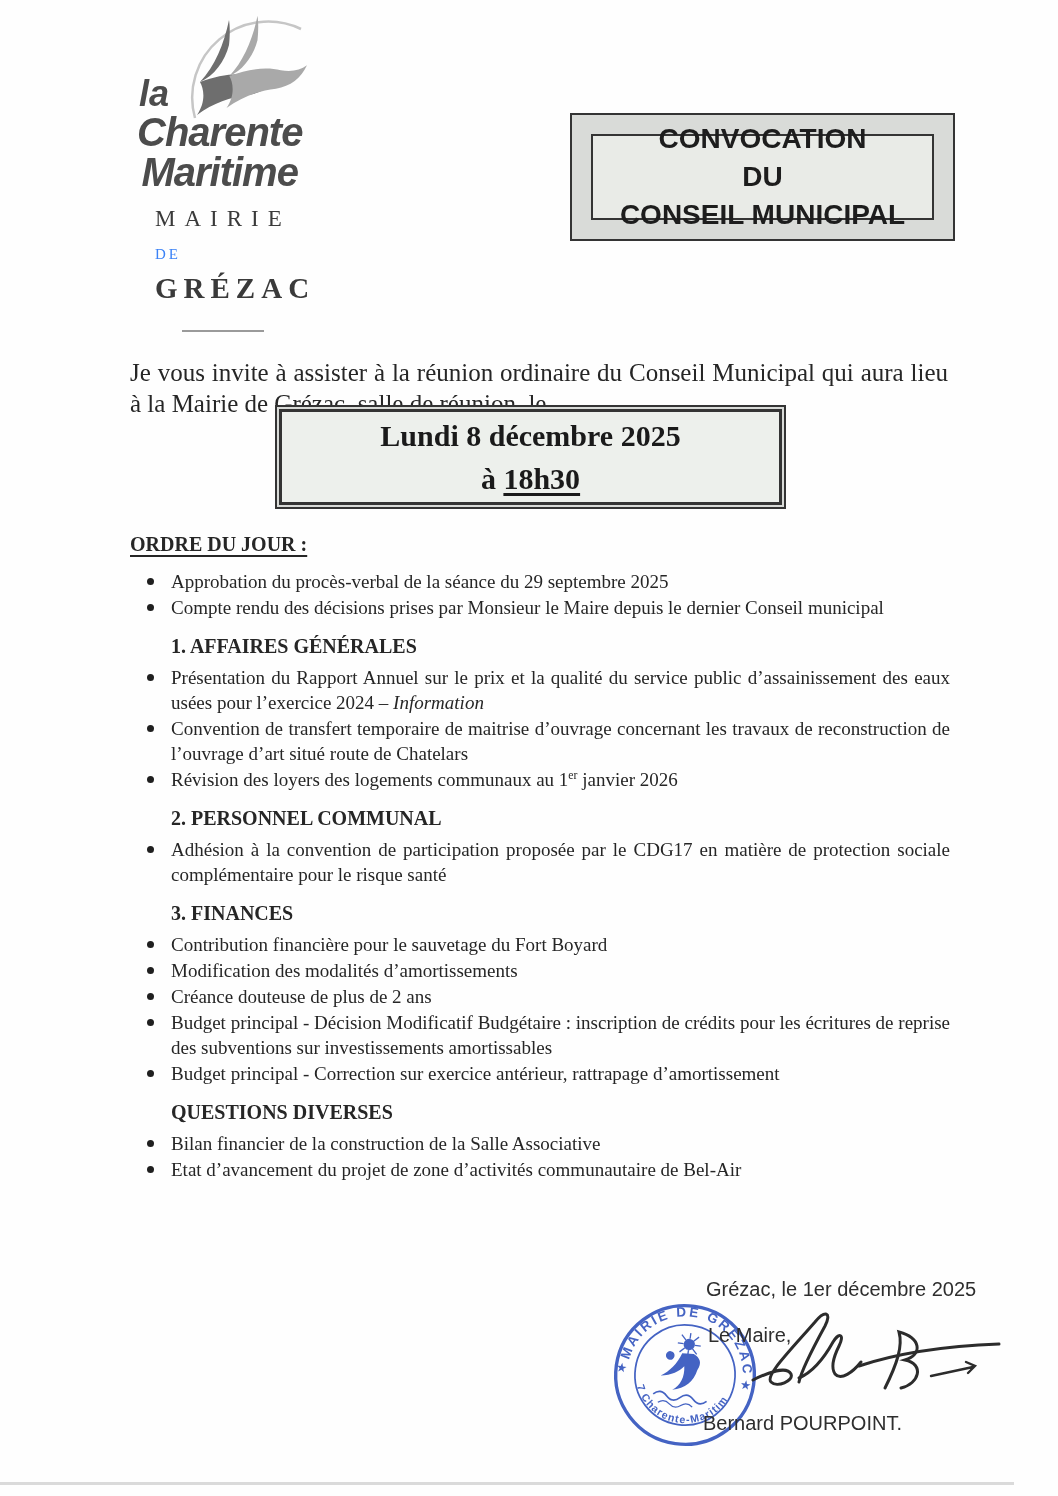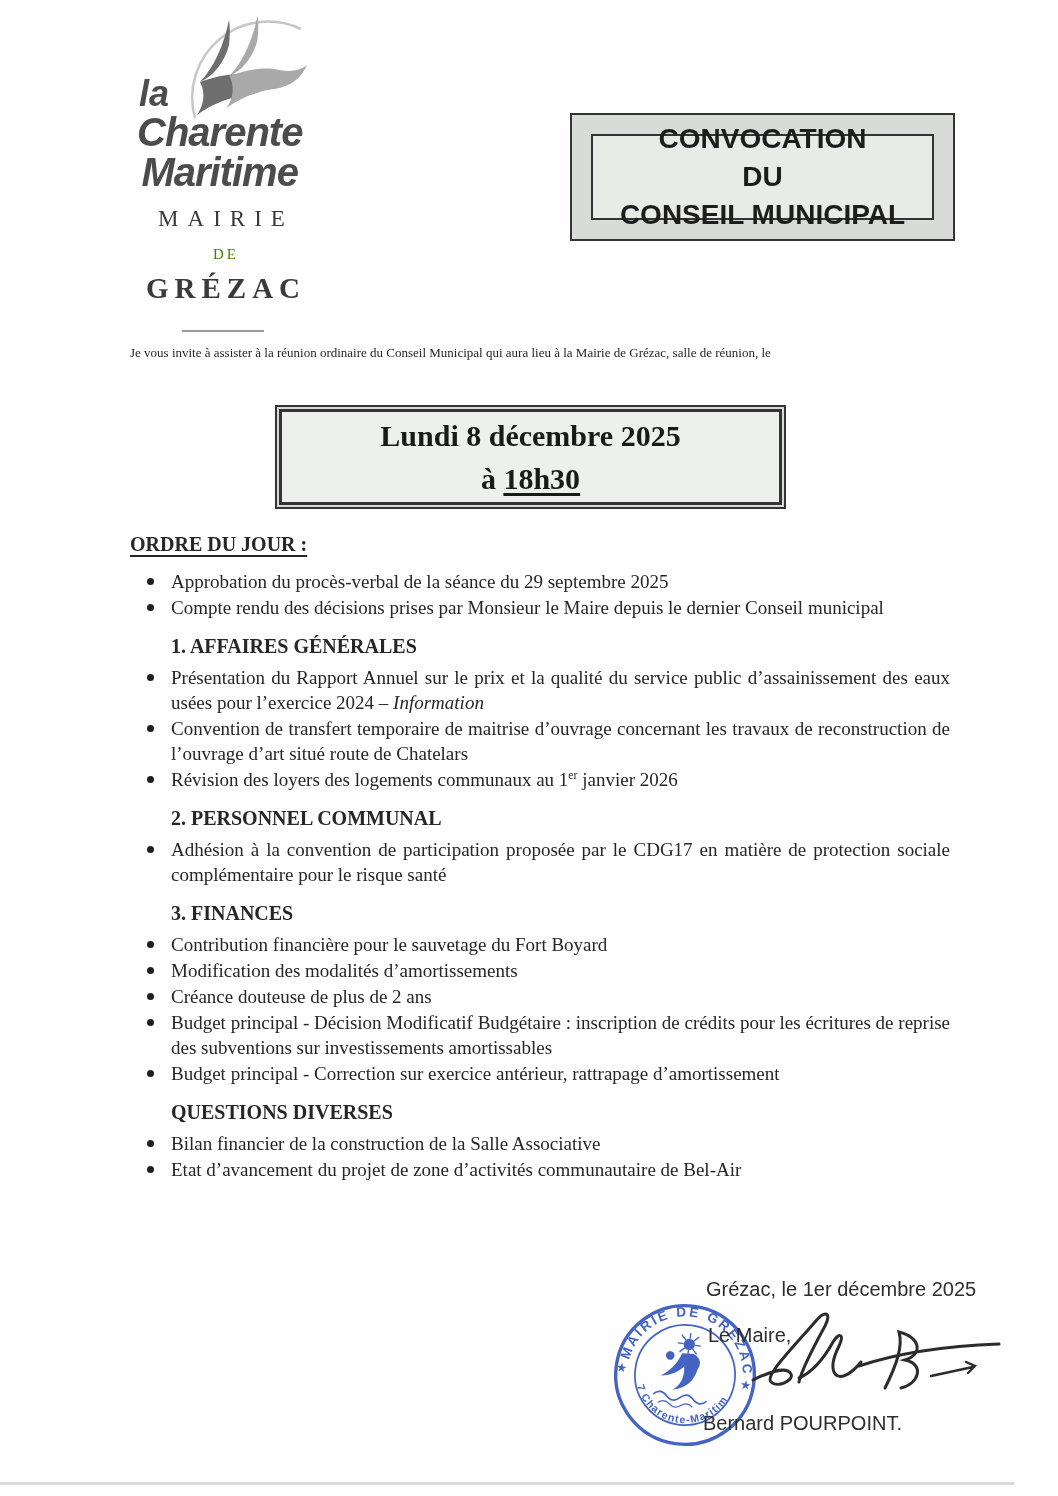"MAIRIE" .org { left: 0 -> 18px; text-align: center -> none }
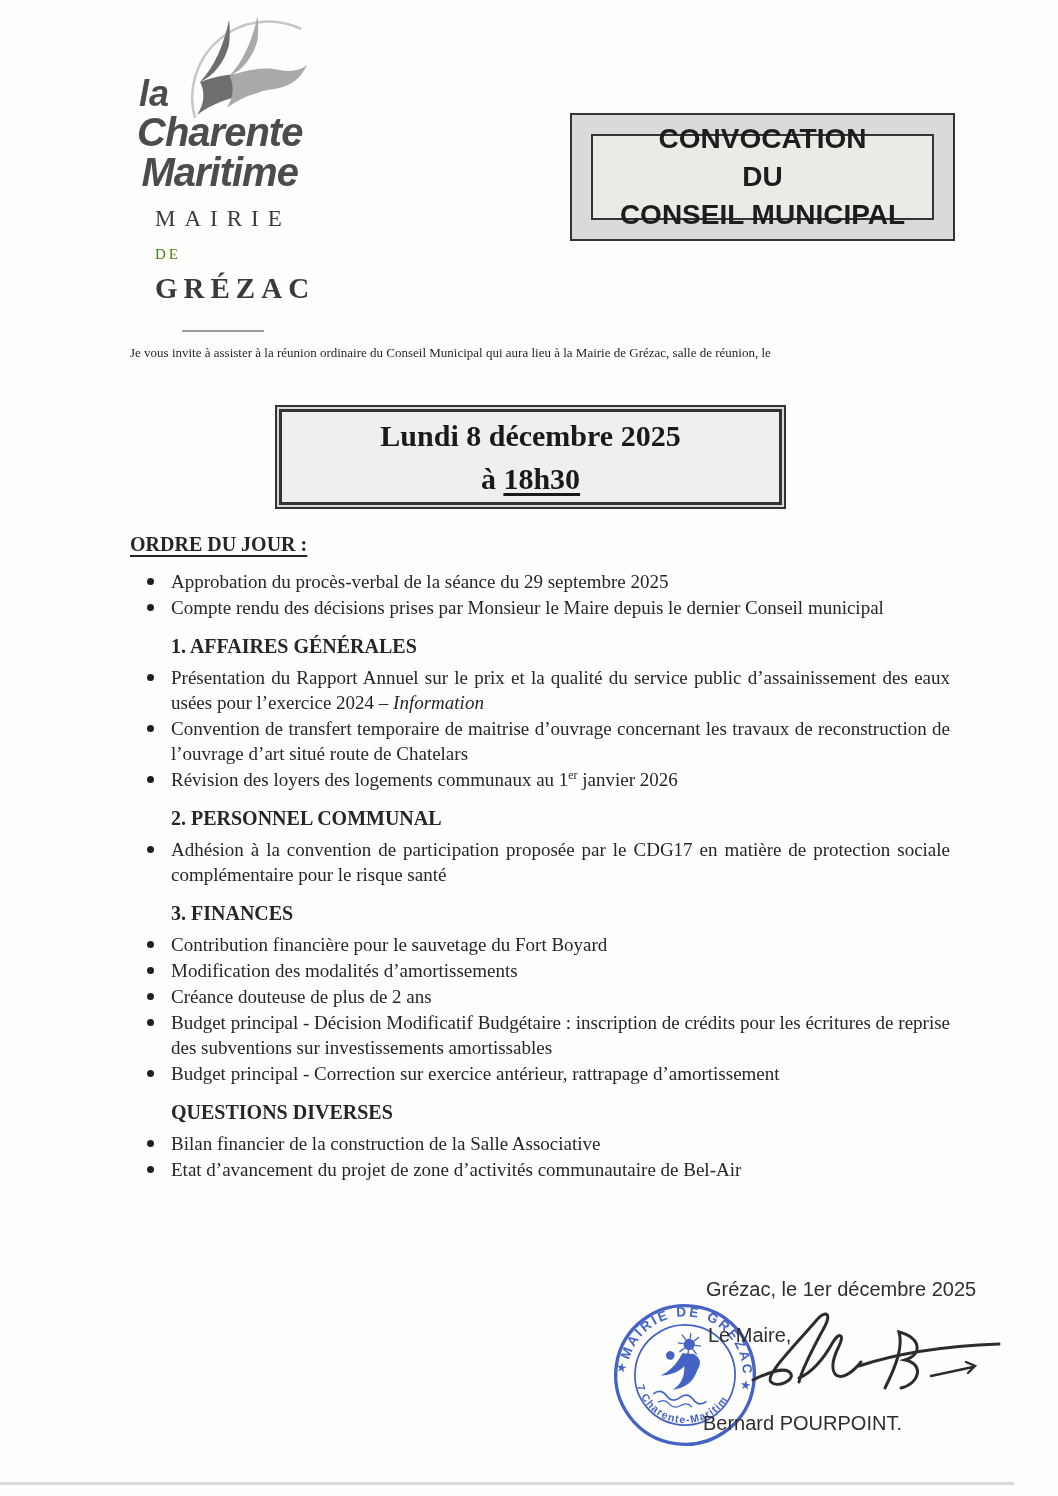"DE" .org.de { color: #4d7c0f -> #3b82f6 }
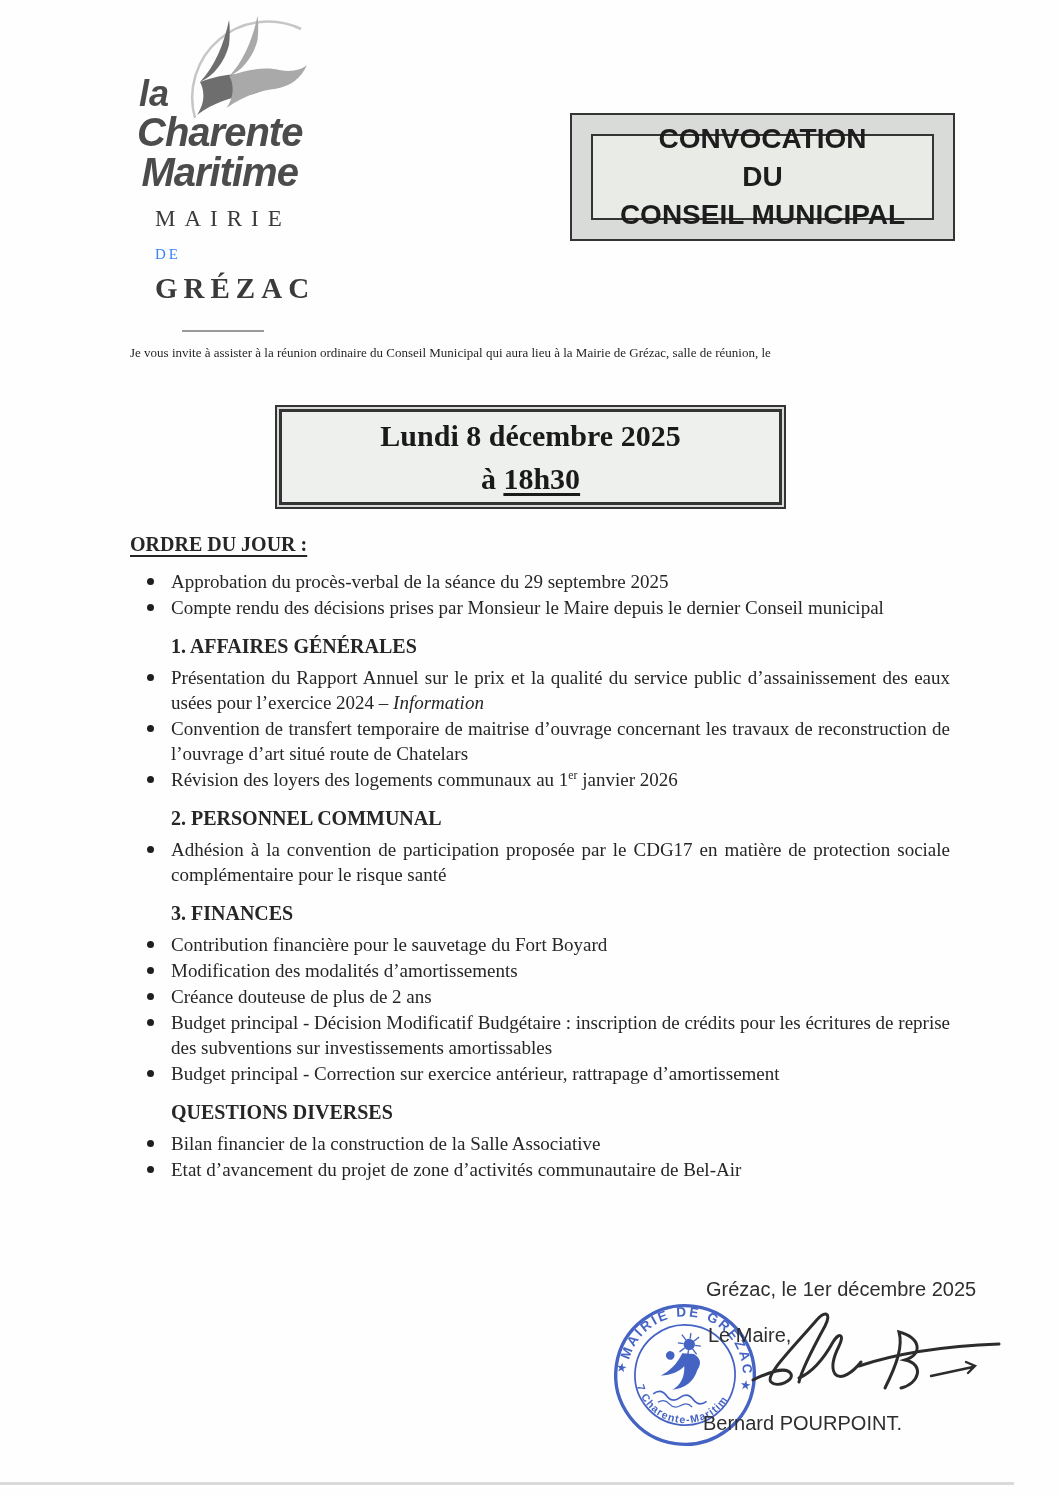"Je vous invite à assister" .intro { font-size: 13px -> 25px; line-height: 39px -> 31px; top: 320px -> 332px }
